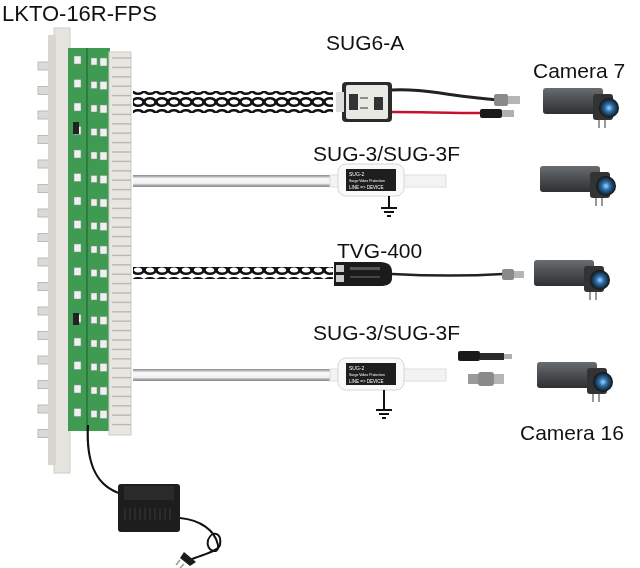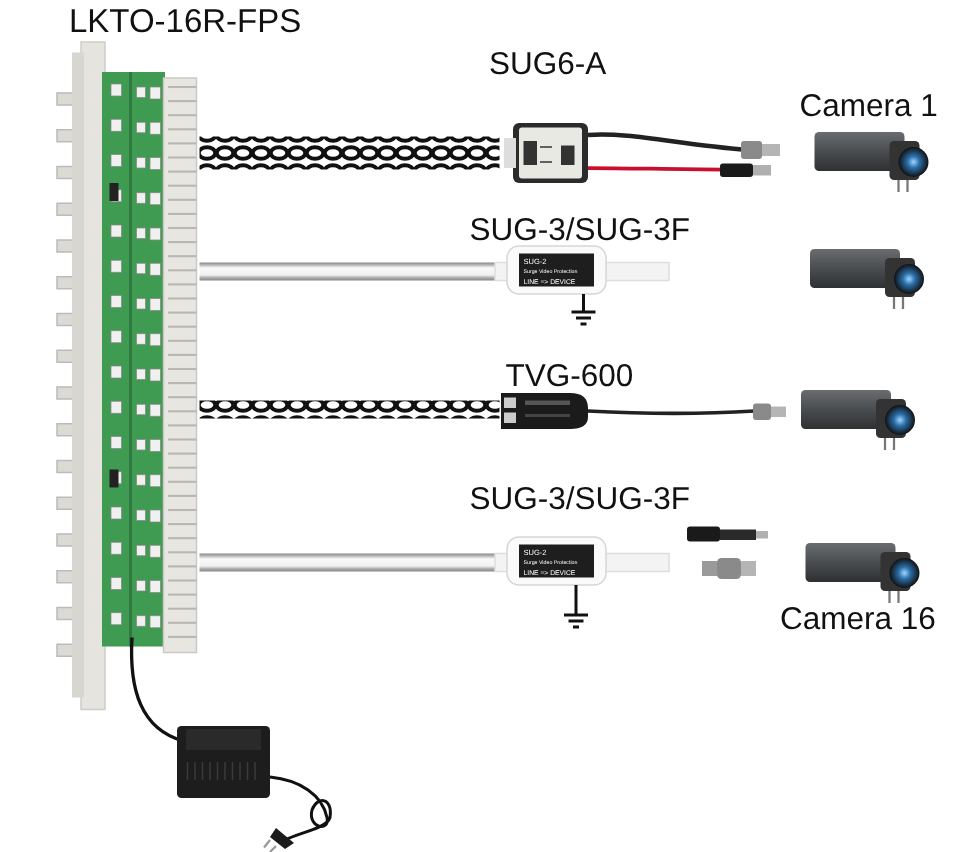"LKTO-16R-FPS" div.lbl { margin-left: 44px -> none }
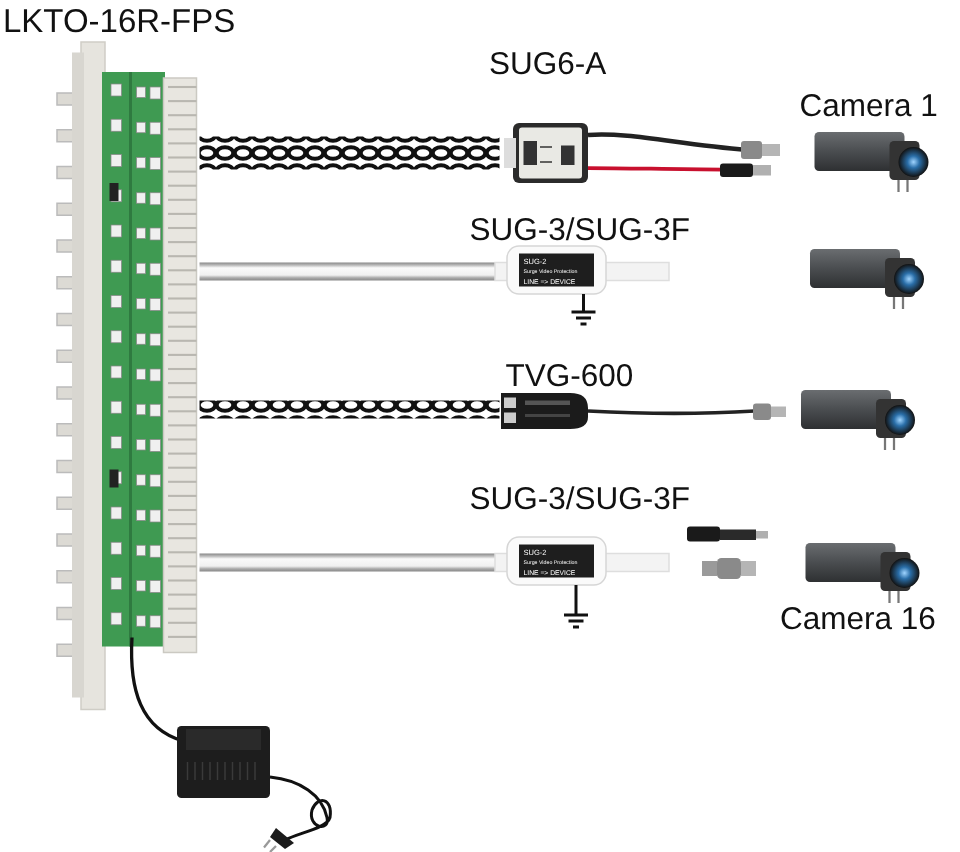"Camera 1" div.lbl { text: 1 -> 7 }
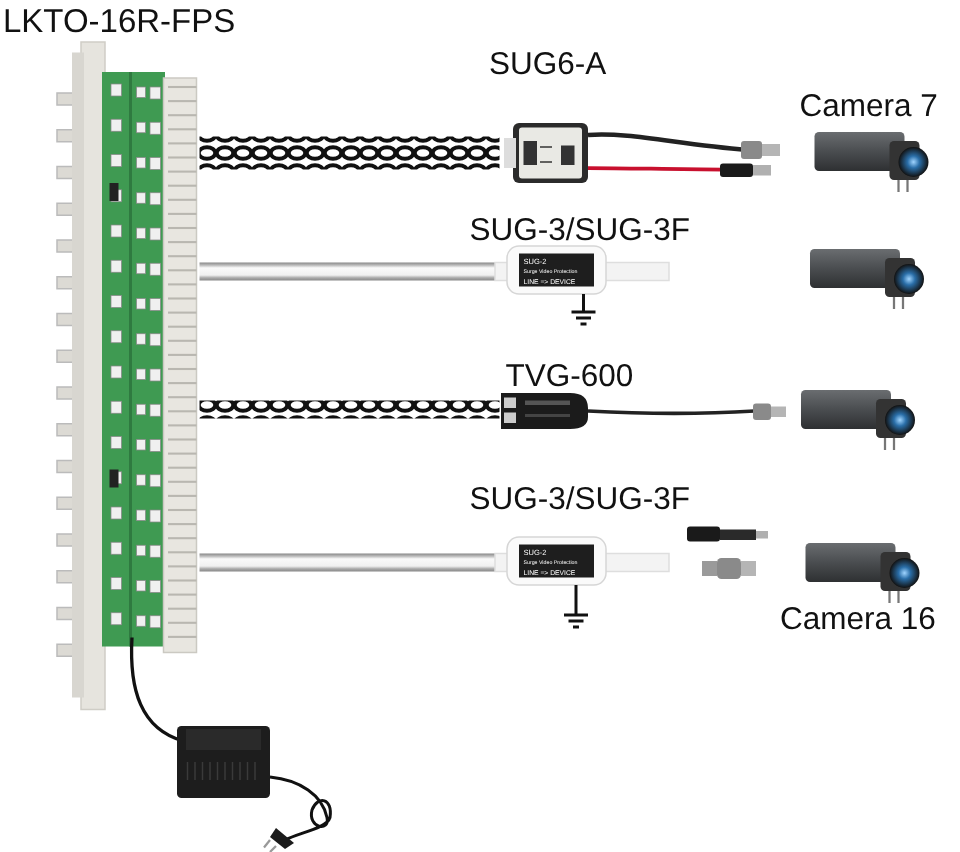"TVG-600" div.lbl { text: TVG-600 -> TVG-400 }
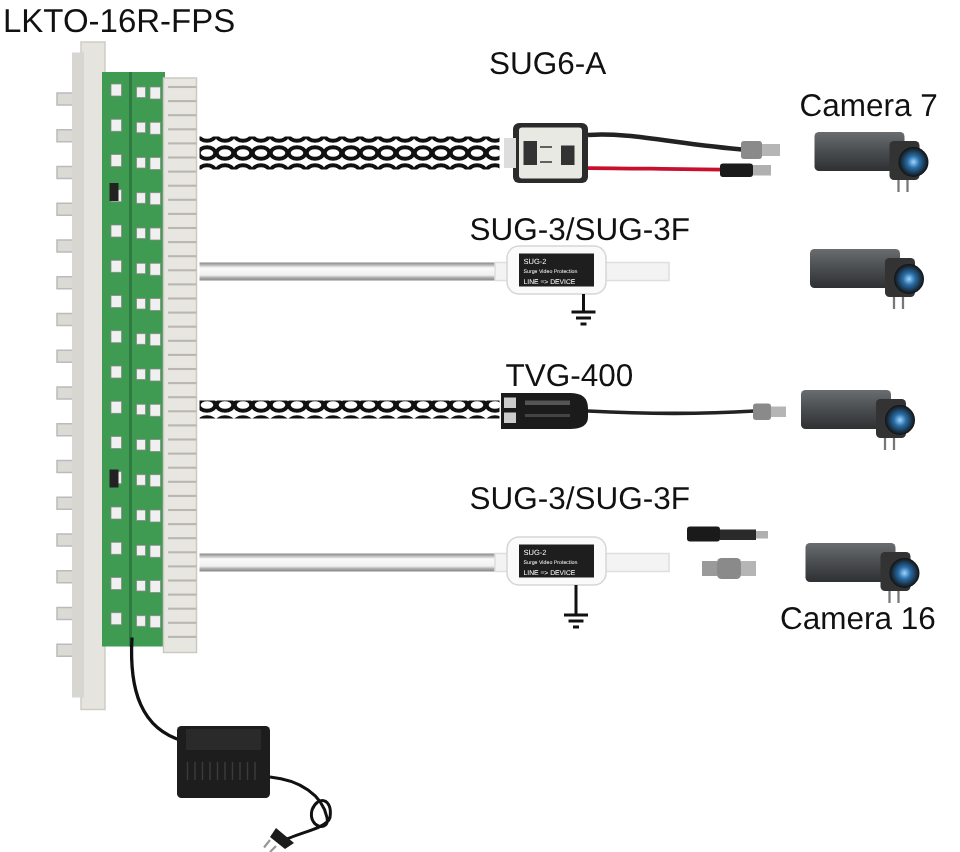"Camera 16" div.lbl { top: 402px -> 422px }
